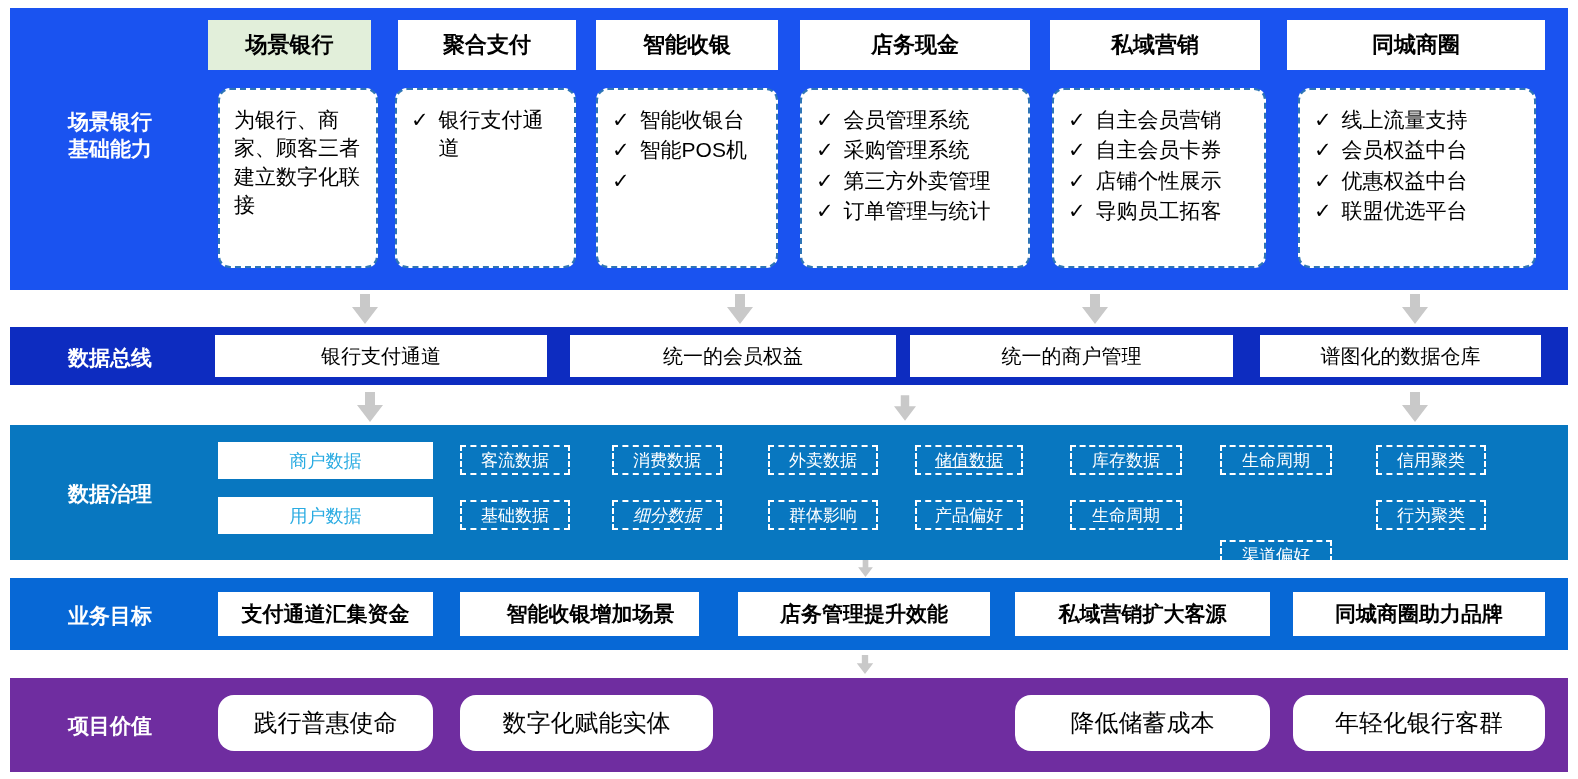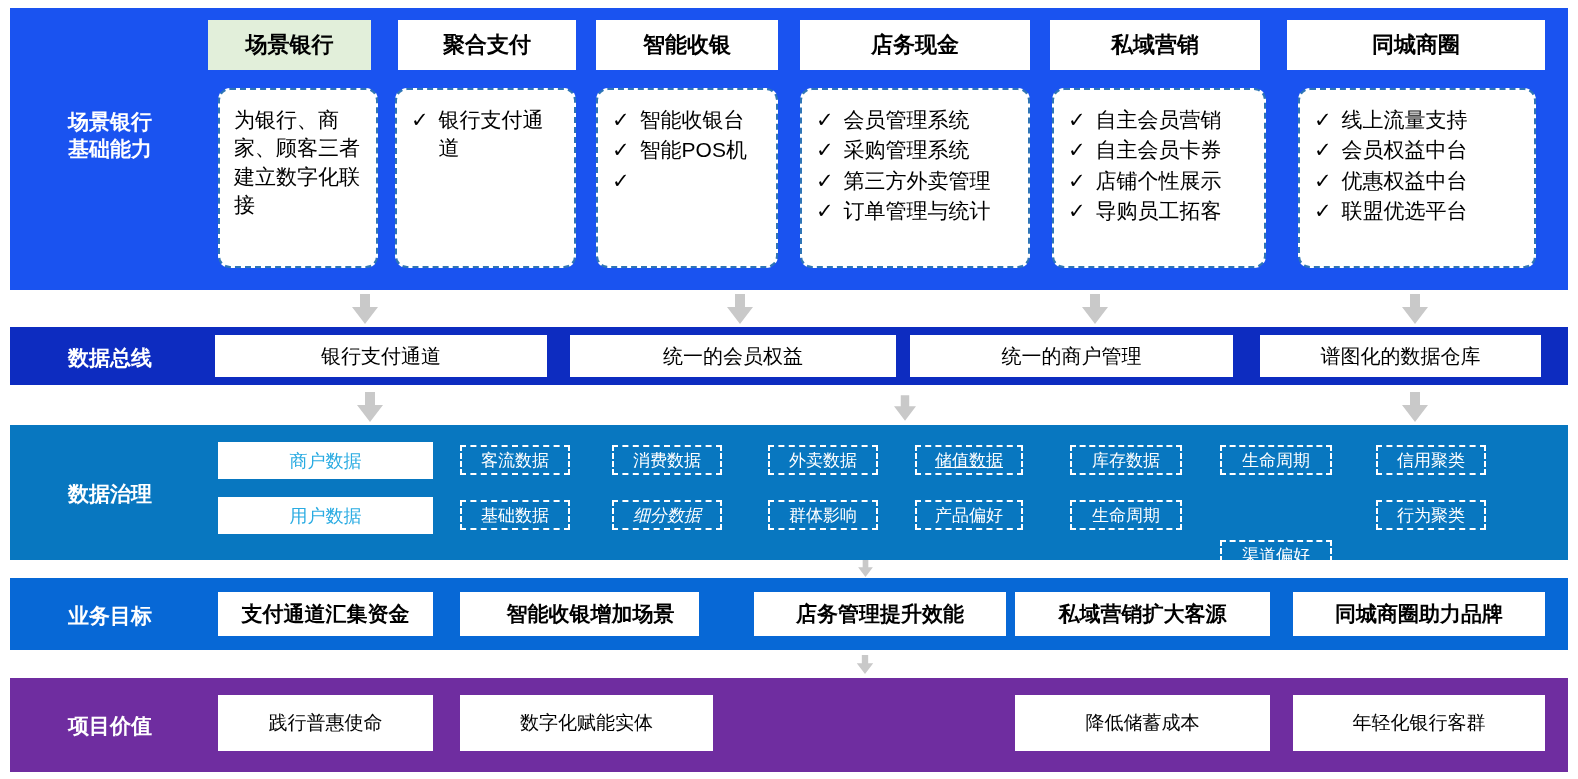"店务管理提升效能" div.goal-box { margin-left: 16px -> none }
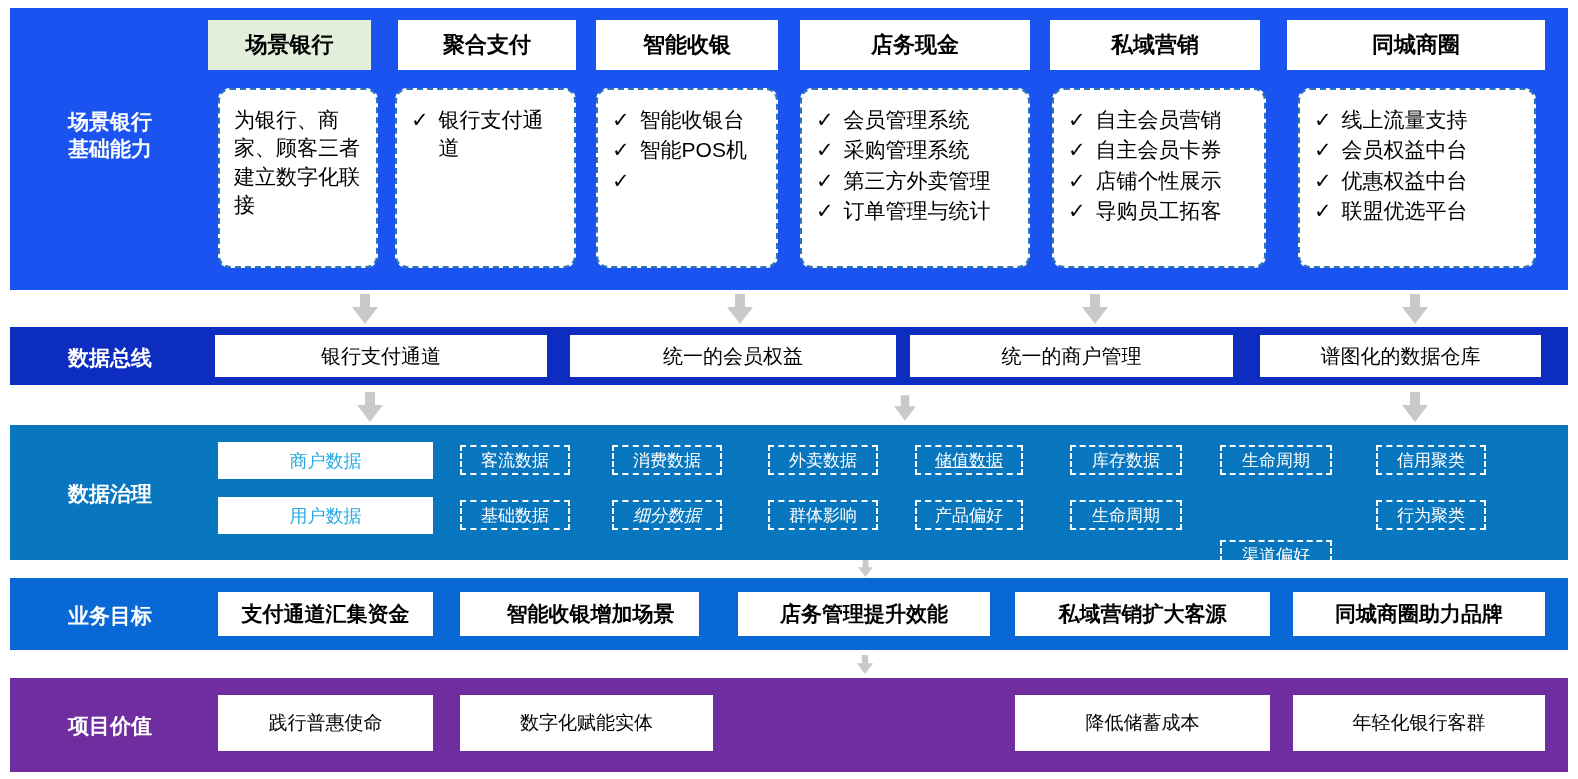"践行普惠使命" .value-box { border-radius: none -> 16px; font-size: 19px -> 24px }
